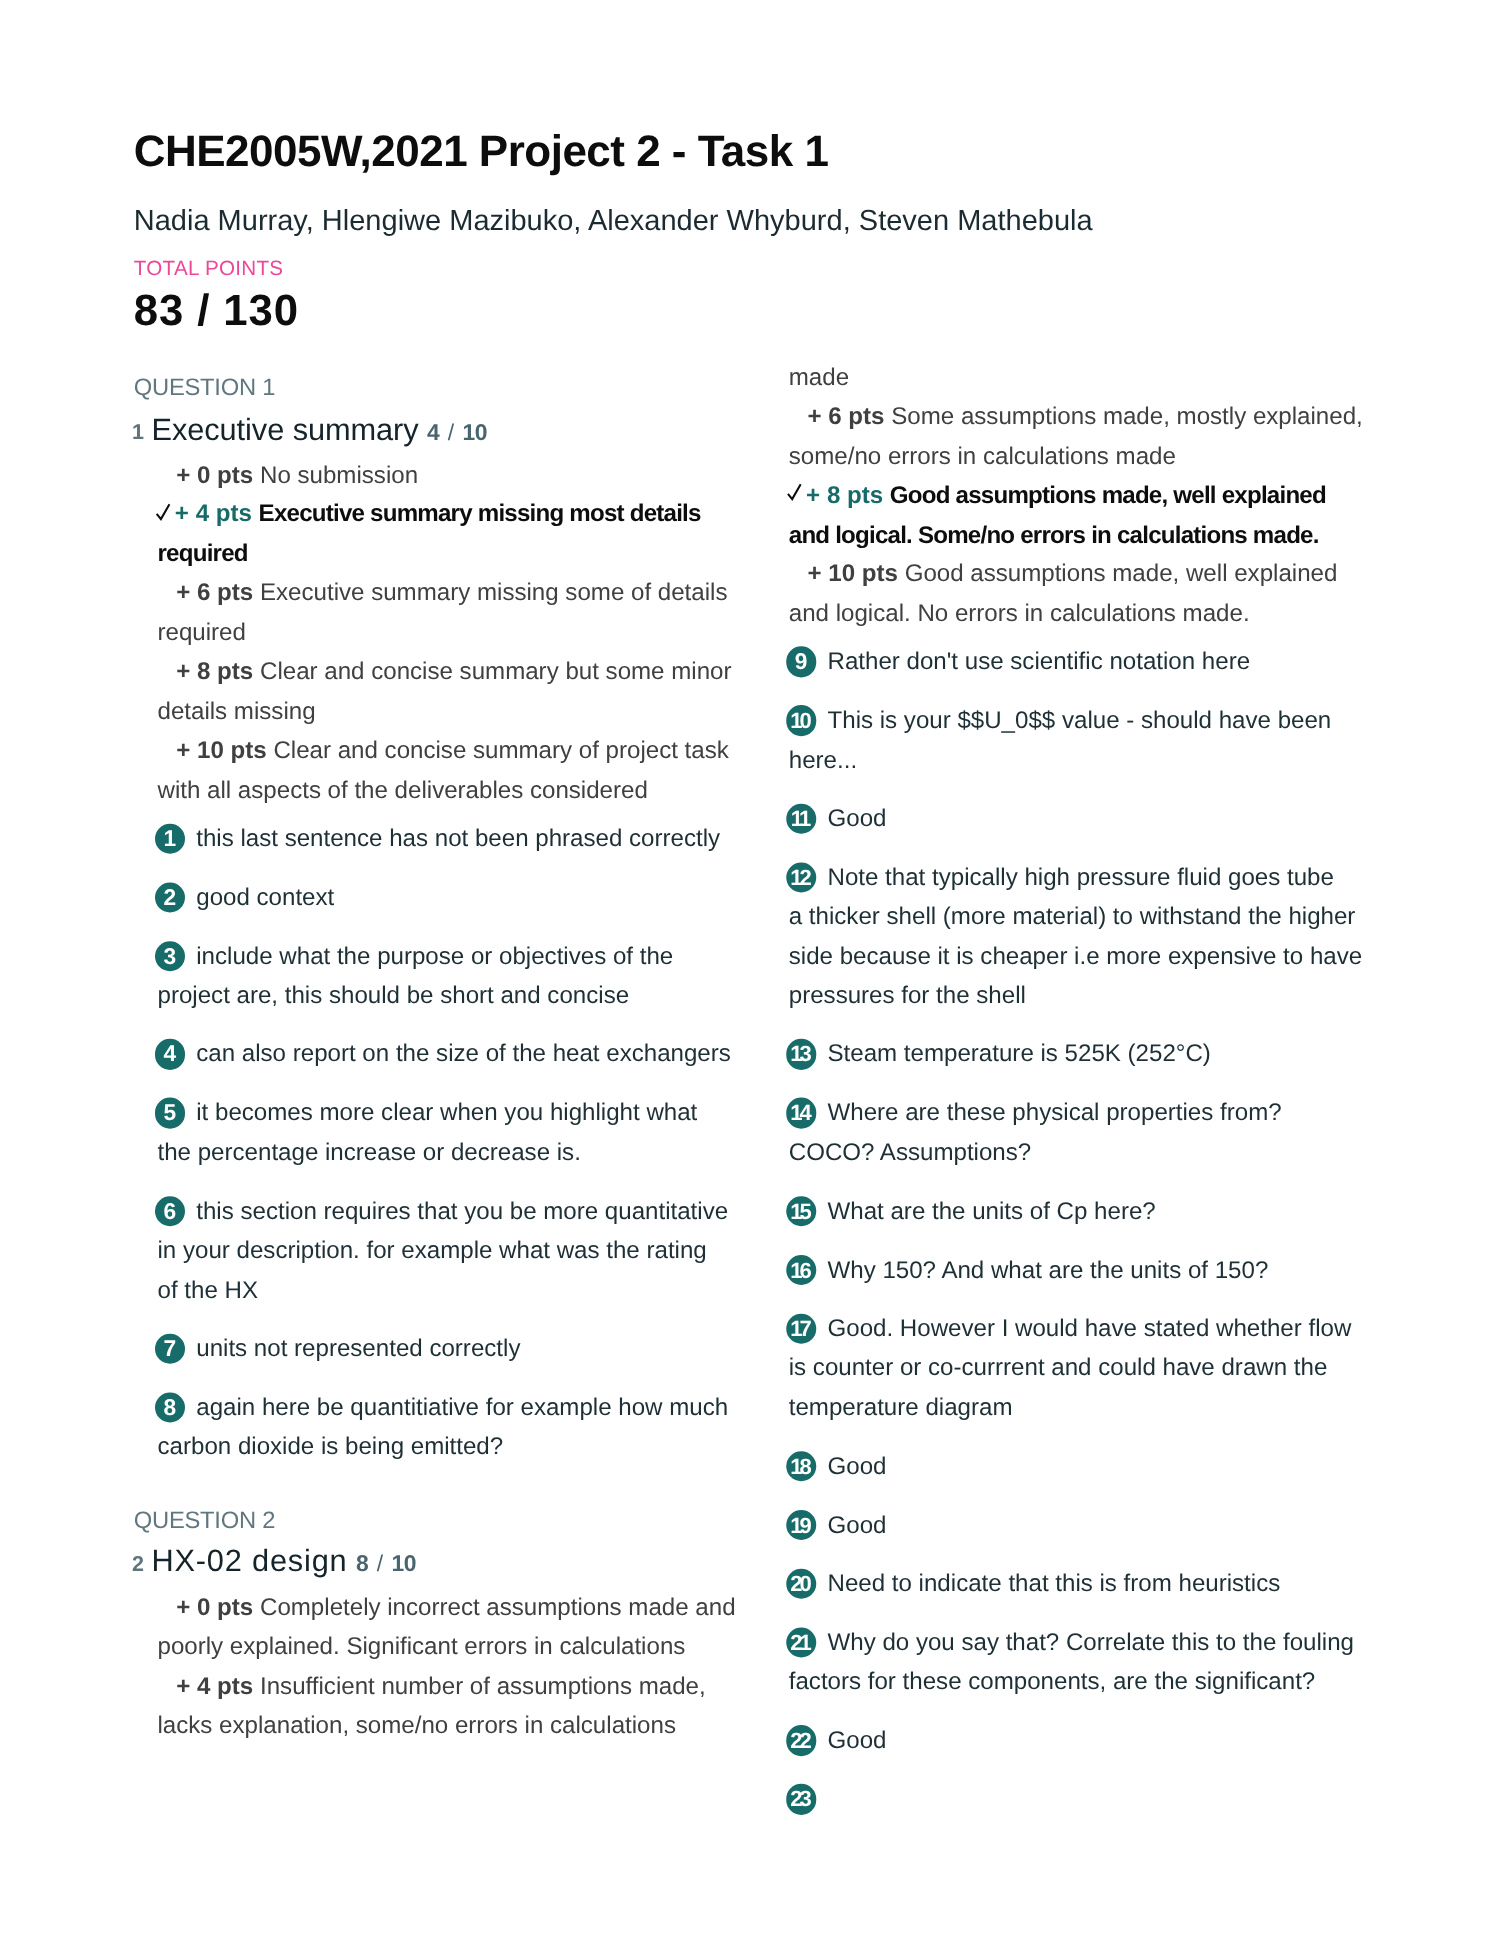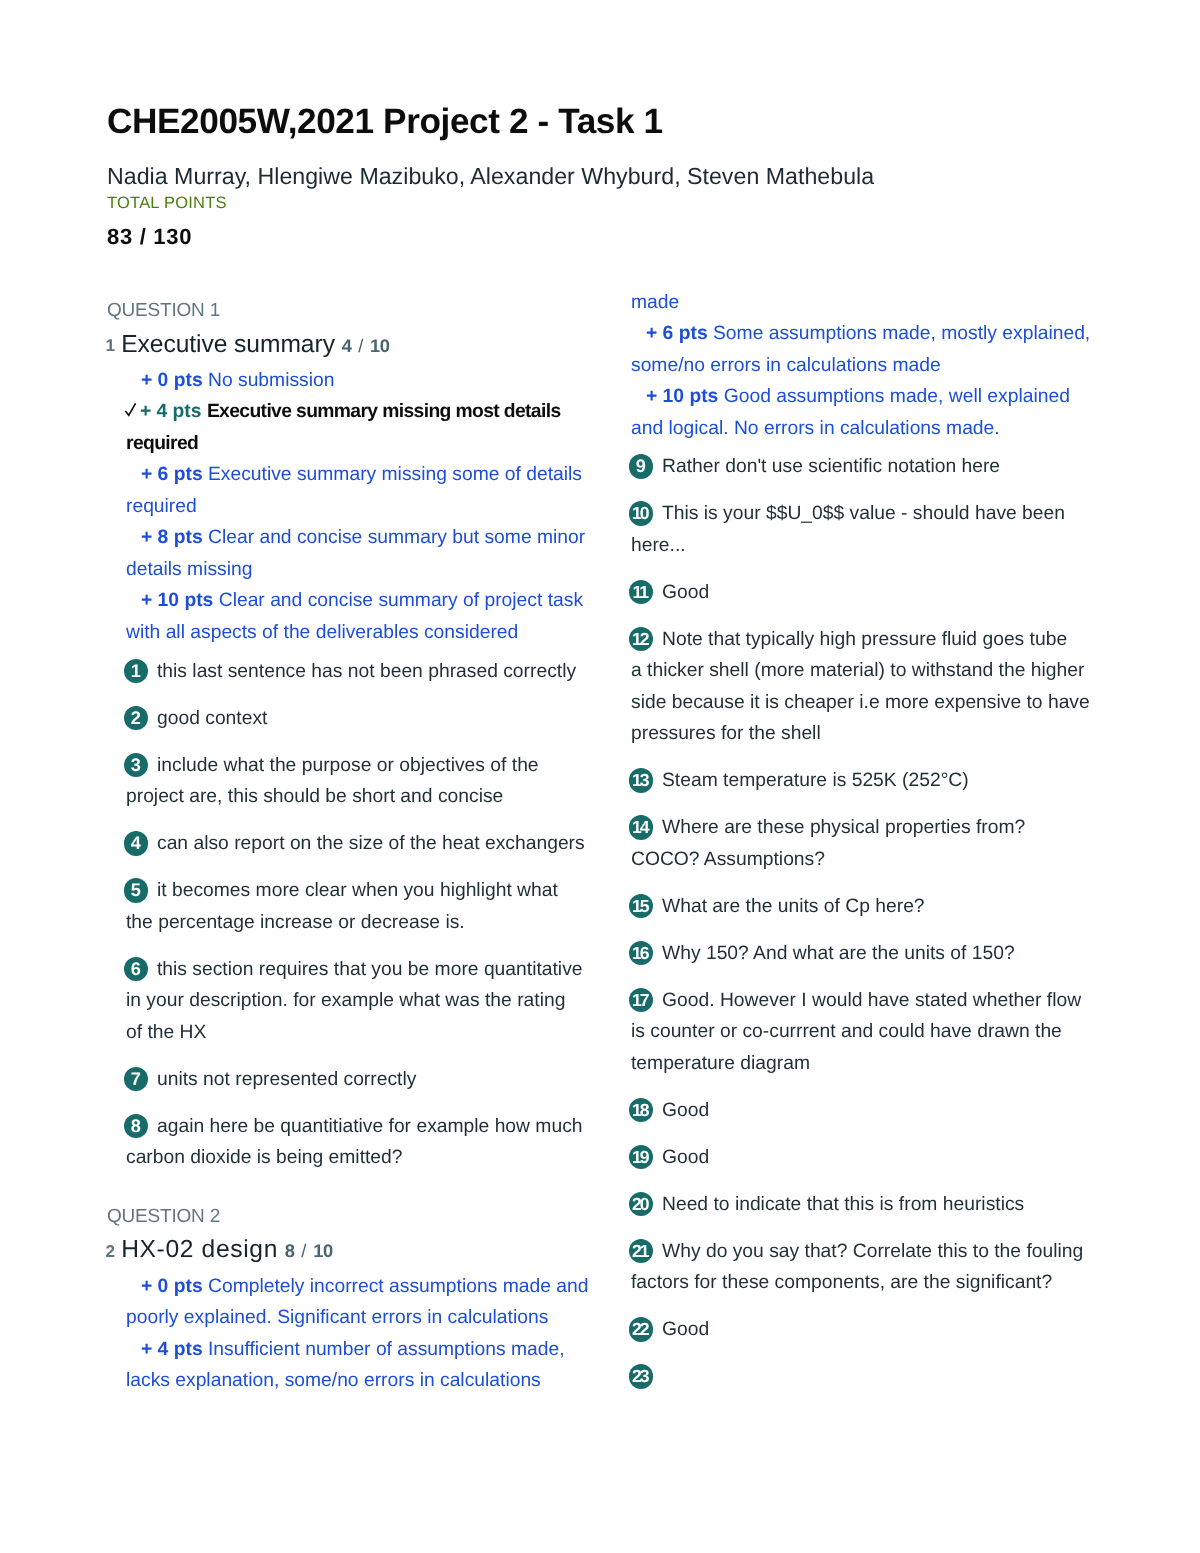"TOTAL POINTS" .tp-label { color: #4d7c0f -> #ec4899; margin-top: 5px -> 17px }
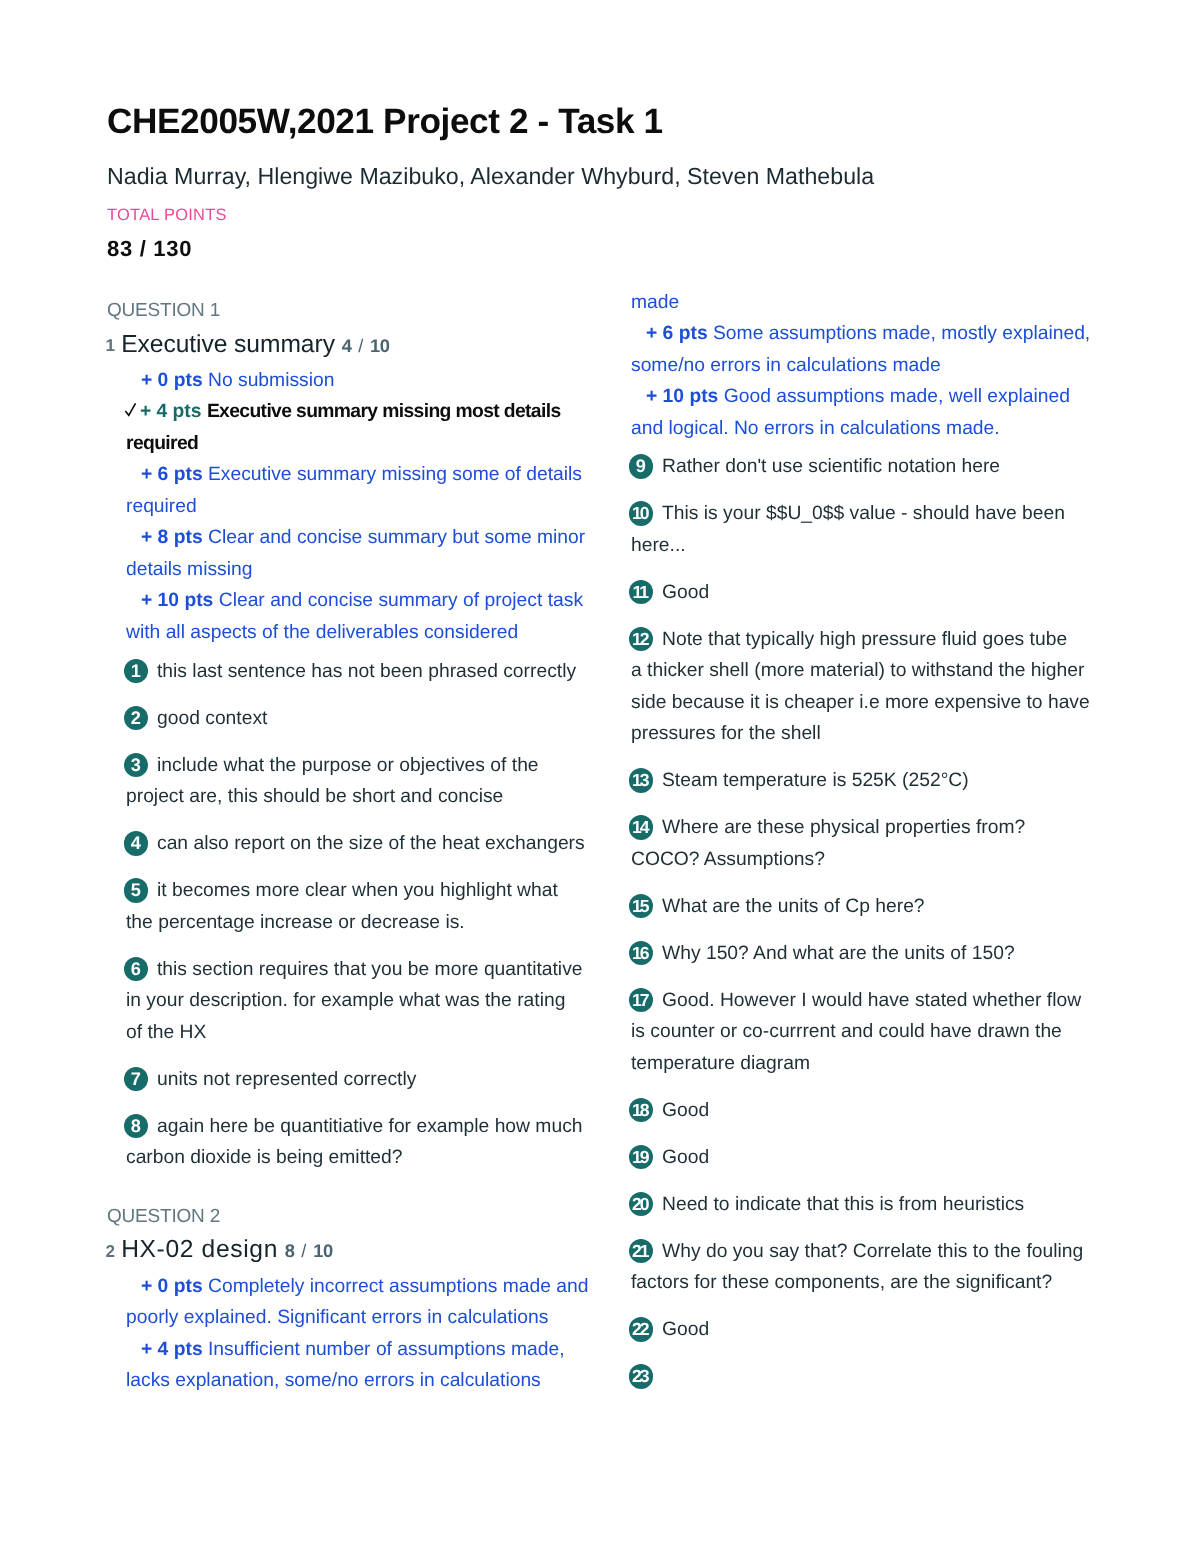"83 / 130" .tp-val { font-size: 22px -> 35px }
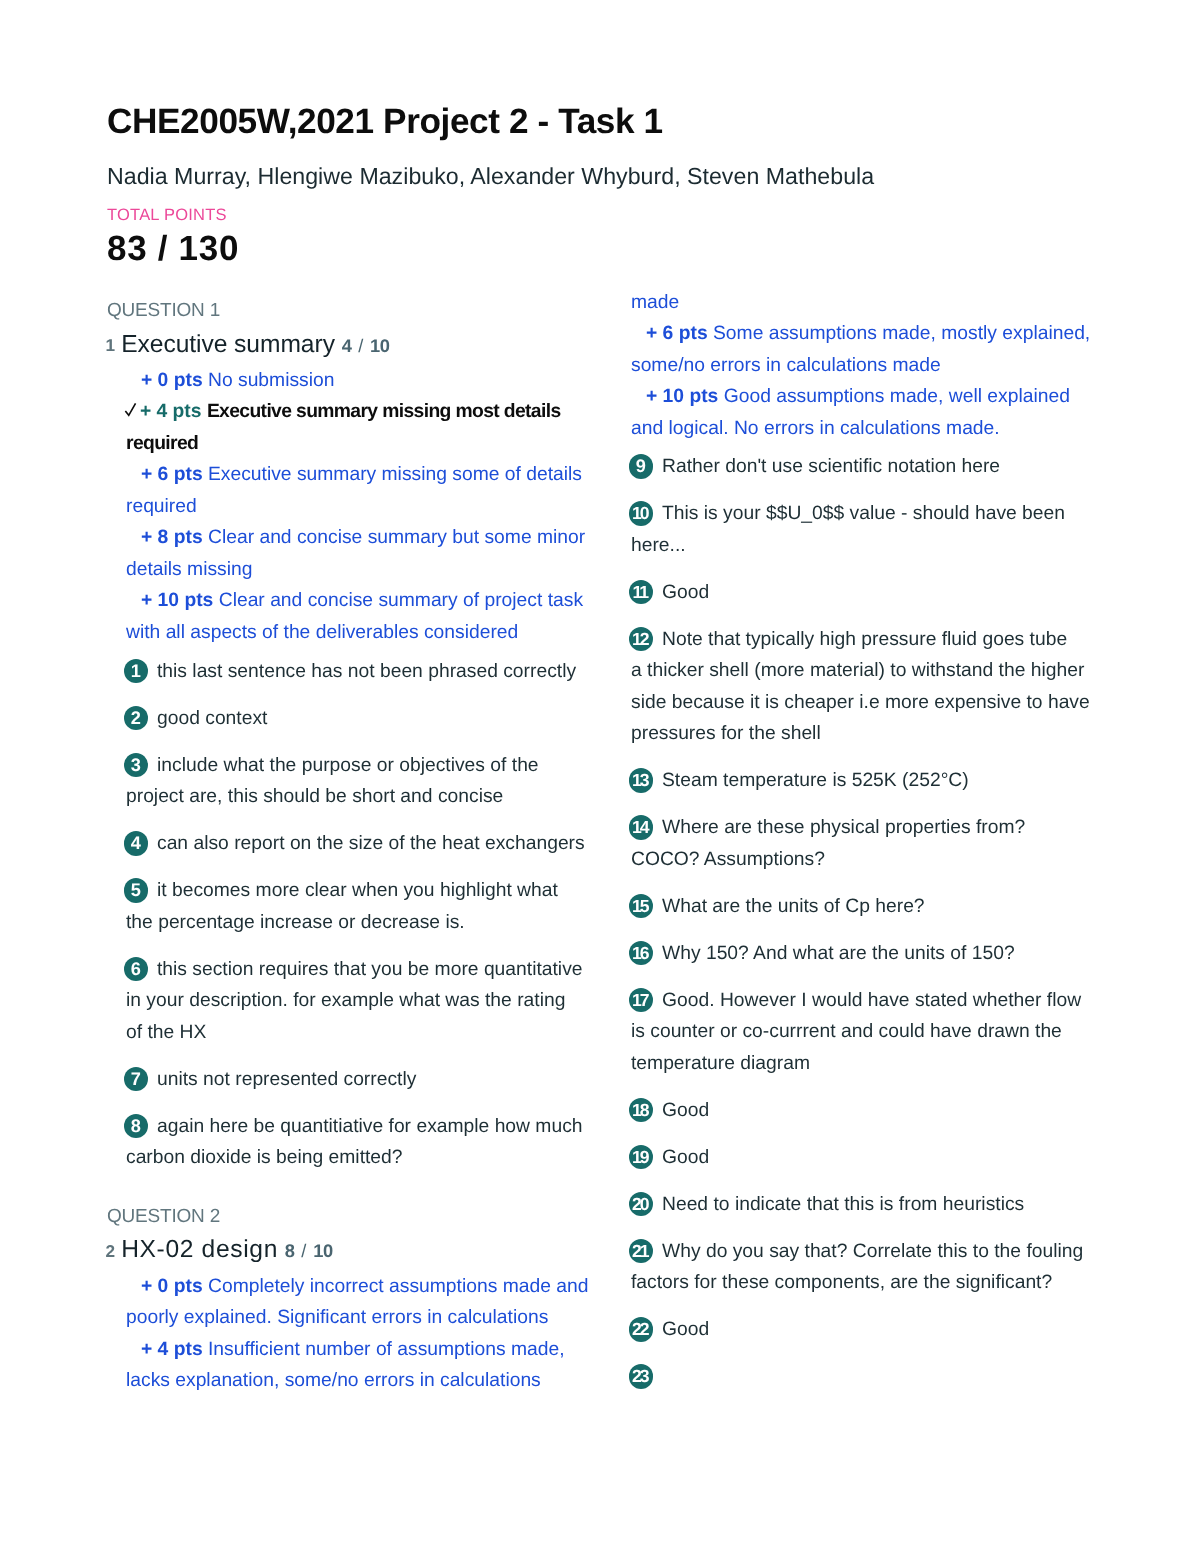"made" .rub { color: #1d4ed8 -> #404040 }
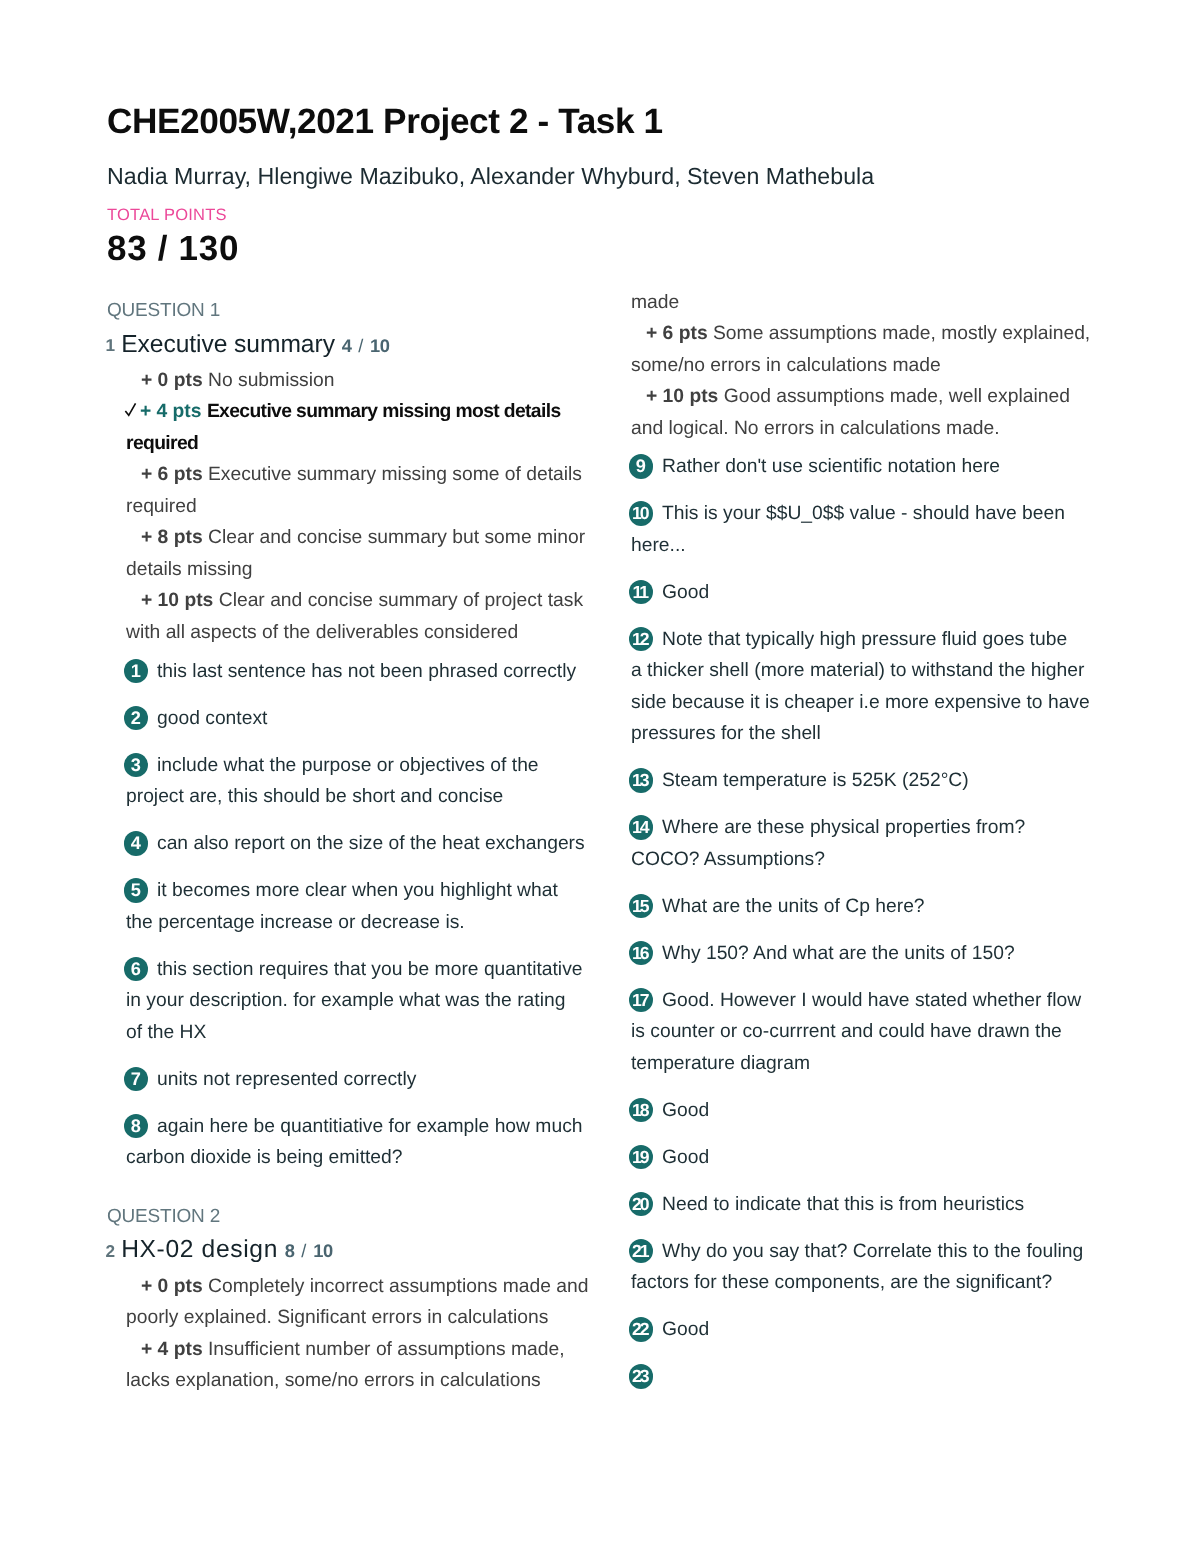"+ 8 pts Good assumptions" div.rub { html: none -> <div> <span><span><svg> <path></path> </svg></span><span>+ 8 pts</span> <span>Good assumptions made, well explained</span></span> <span>and logical. Some/no errors in calculations made.</span> </div> }
